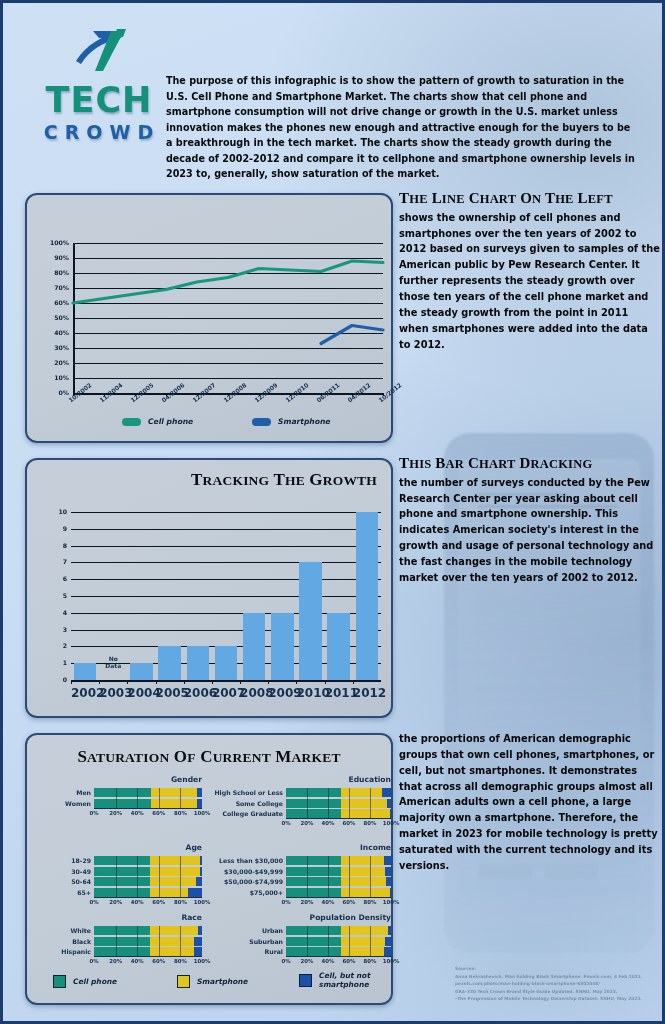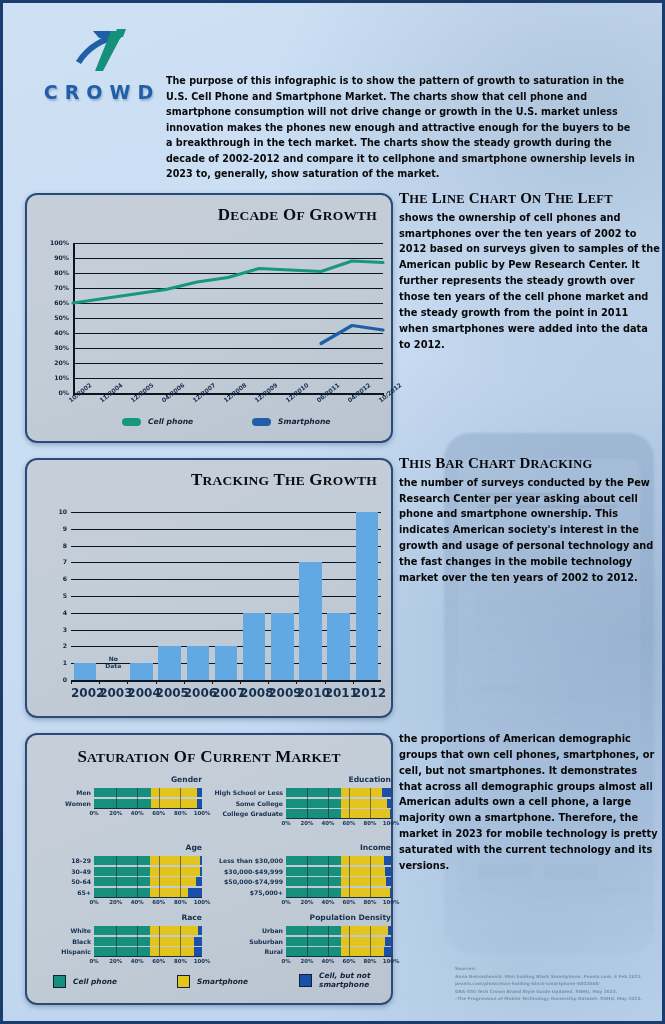"TECH" div.logo-tech { html: none -> <div>TECH</div> }
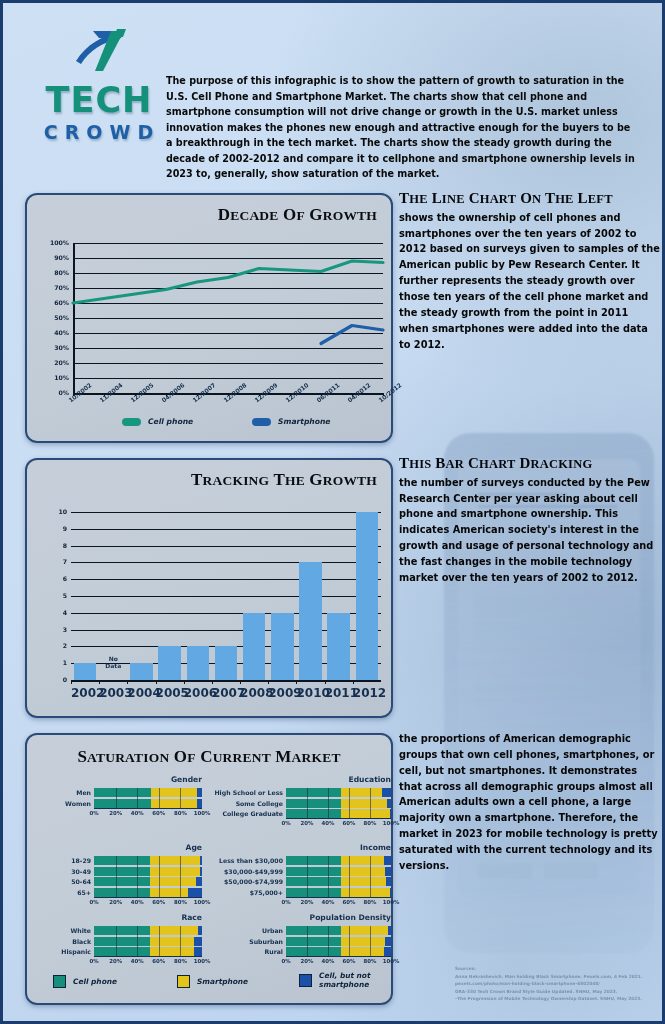"DECADE OF GROWTH" div.panel-title { html: <div><span><span>D</span><span>ECADE</span> <span>O</span><span>F</span> <span>G</span><span>ROWTH</span></span></div> -> none }
